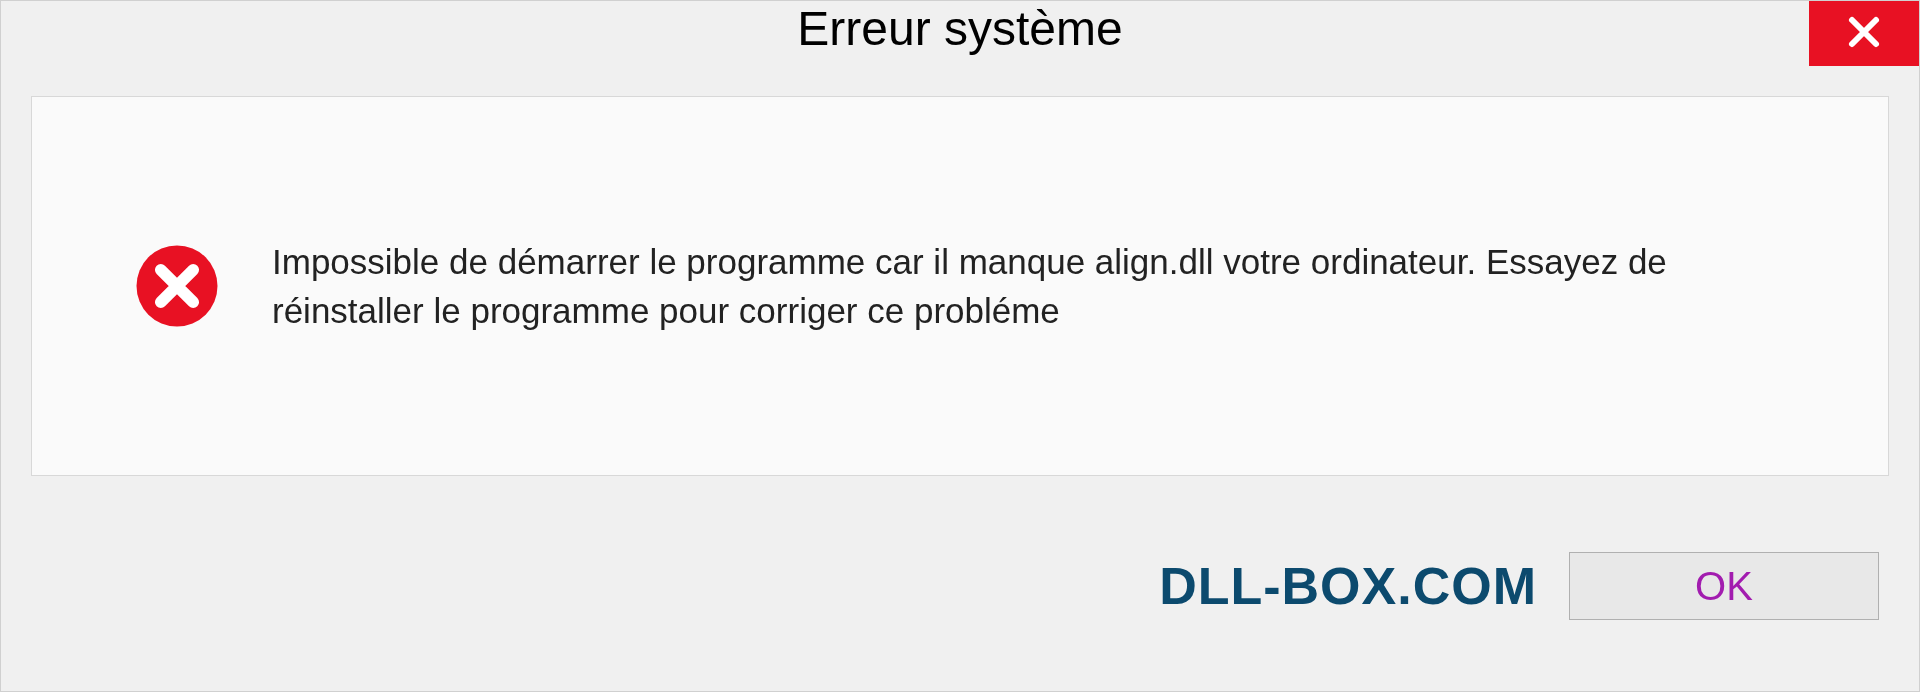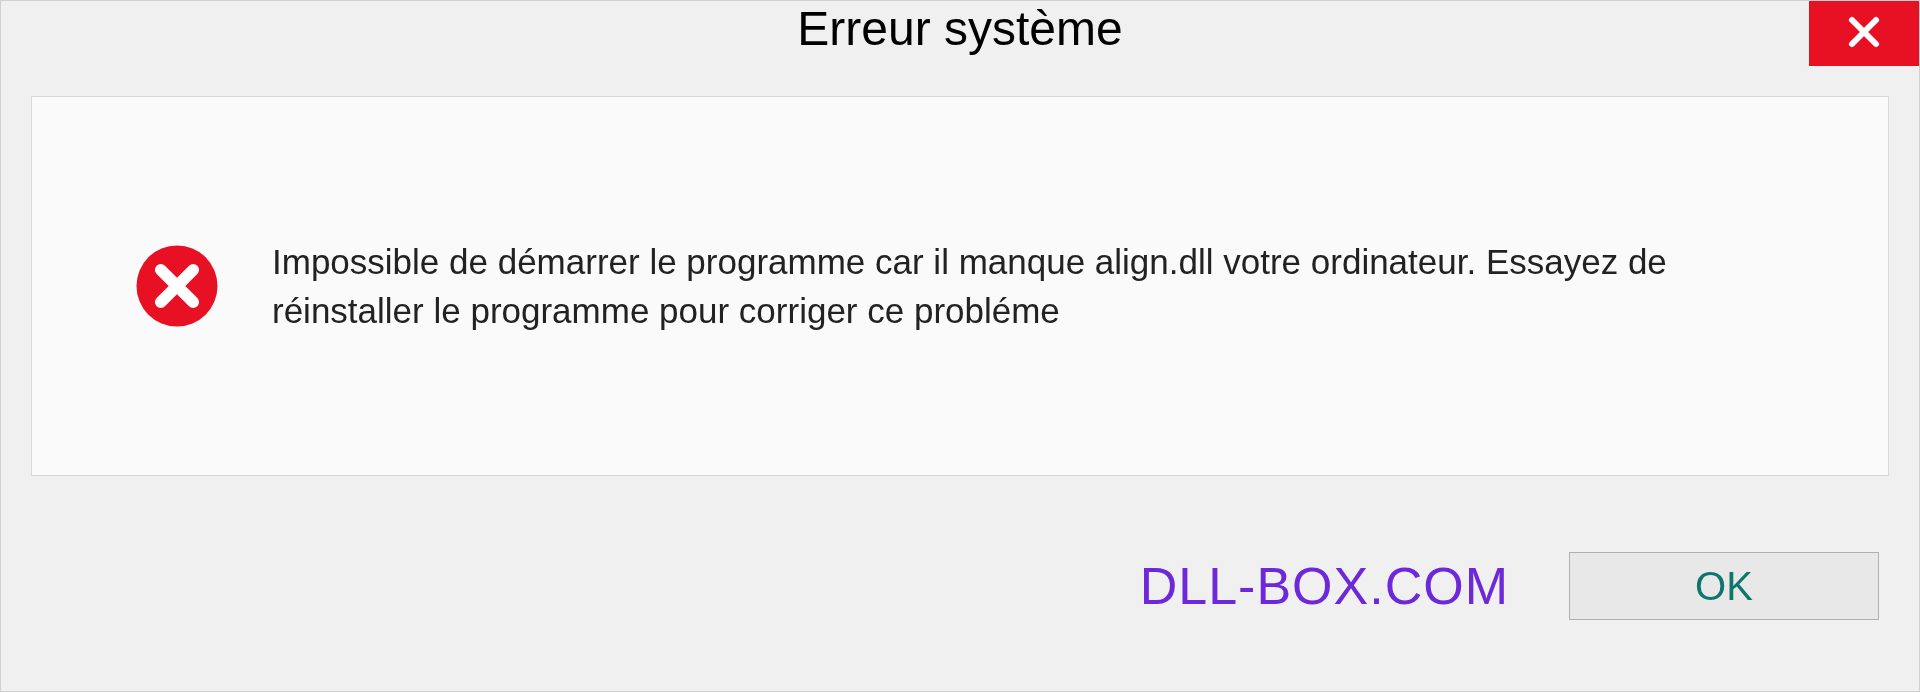"DLL-BOX.COM" .watermark { color: #6d28d9 -> #0c4a6e; font-weight: 400 -> 700; margin-right: 60px -> 32px }
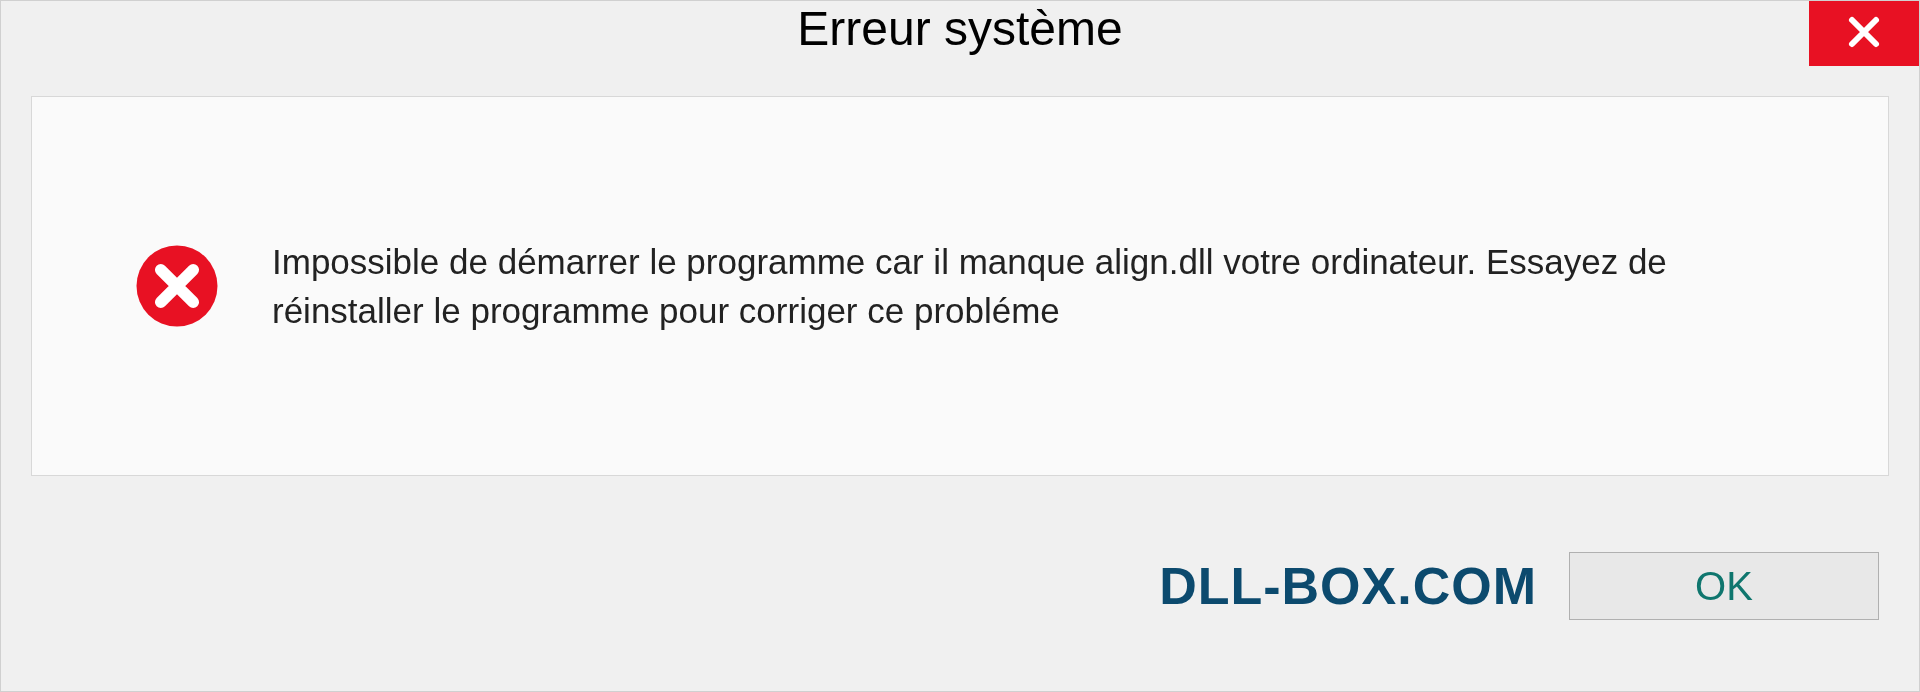"OK" .ok-button { color: #0f766e -> #a21caf }
